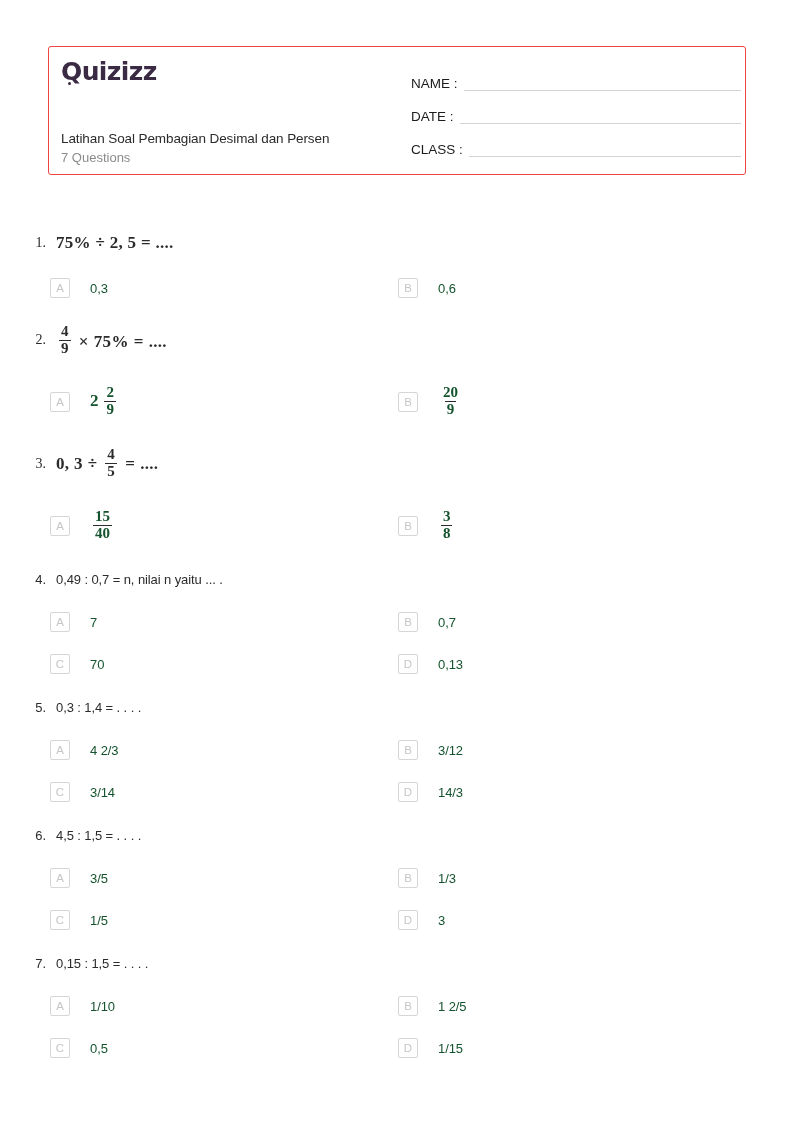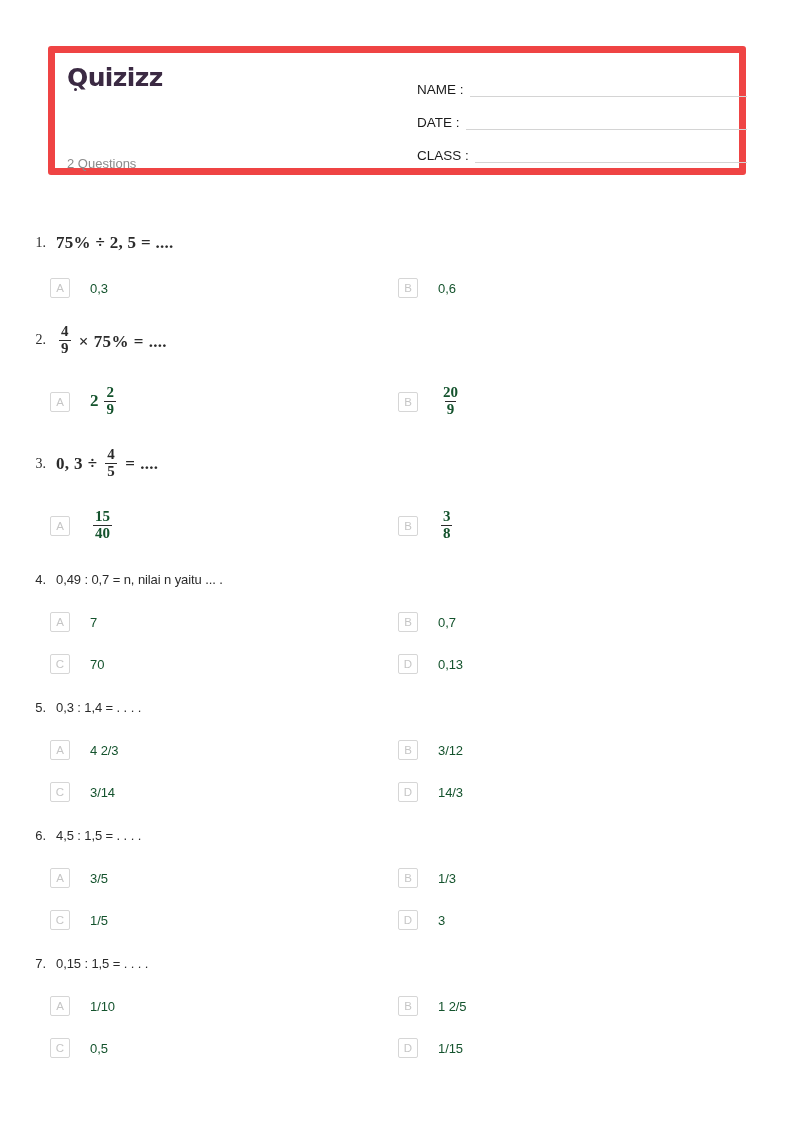"Quizizz" .header-card { border: 7px solid #ef4444 -> 1px solid #ef4444 }
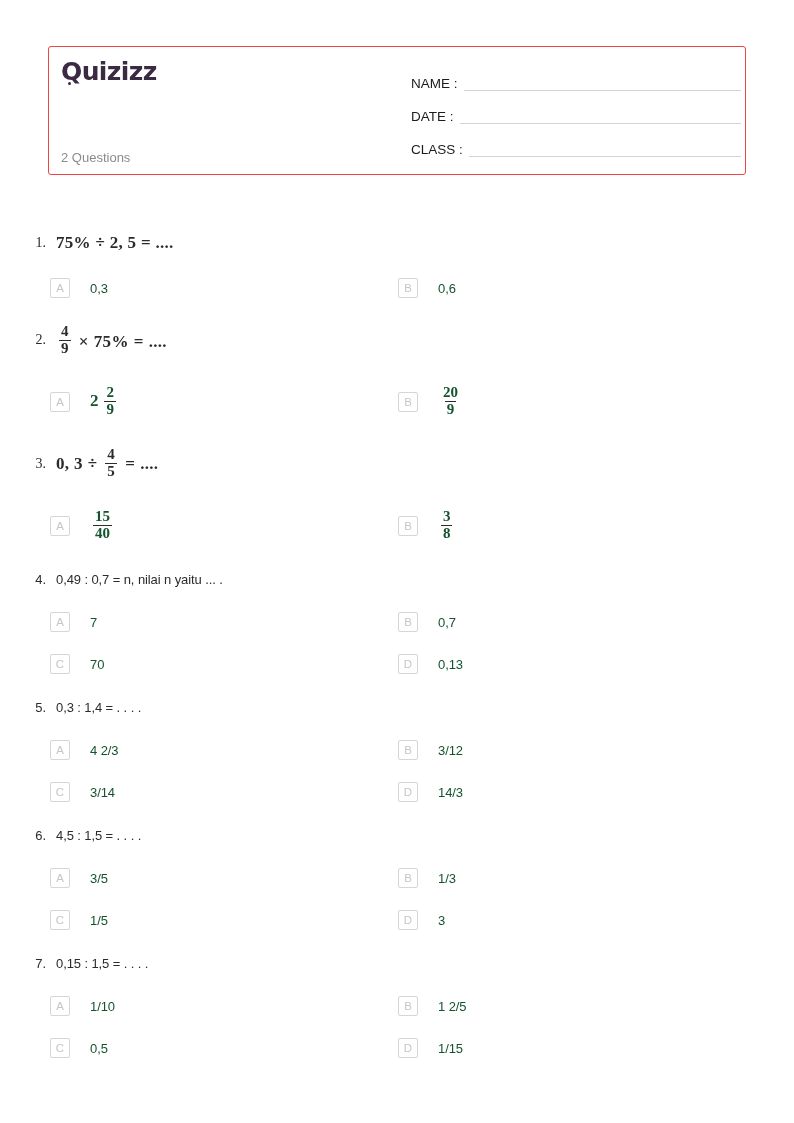"Latihan Soal Pembagian Desimal dan" div.quiz-title { html: none -> <div>Latihan Soal Pembagian Desimal dan Persen</div> }
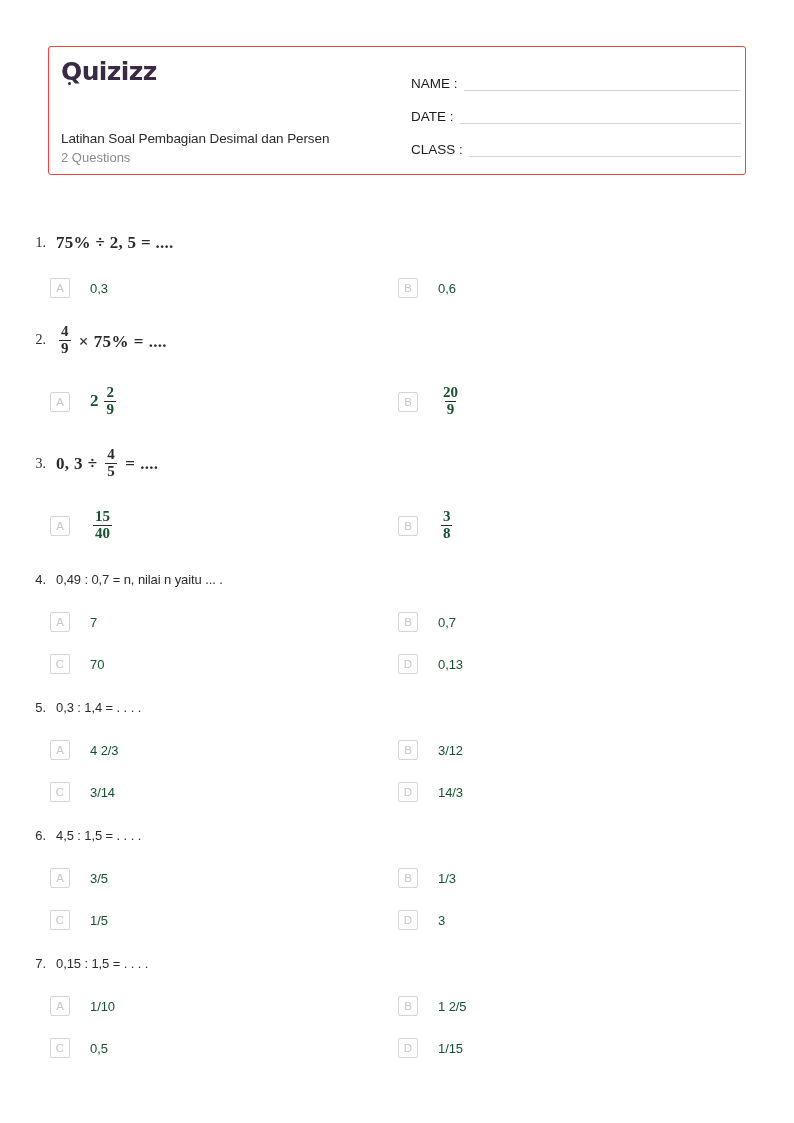"2 Questions" div.quiz-subtitle { text: 2 -> 7 }
